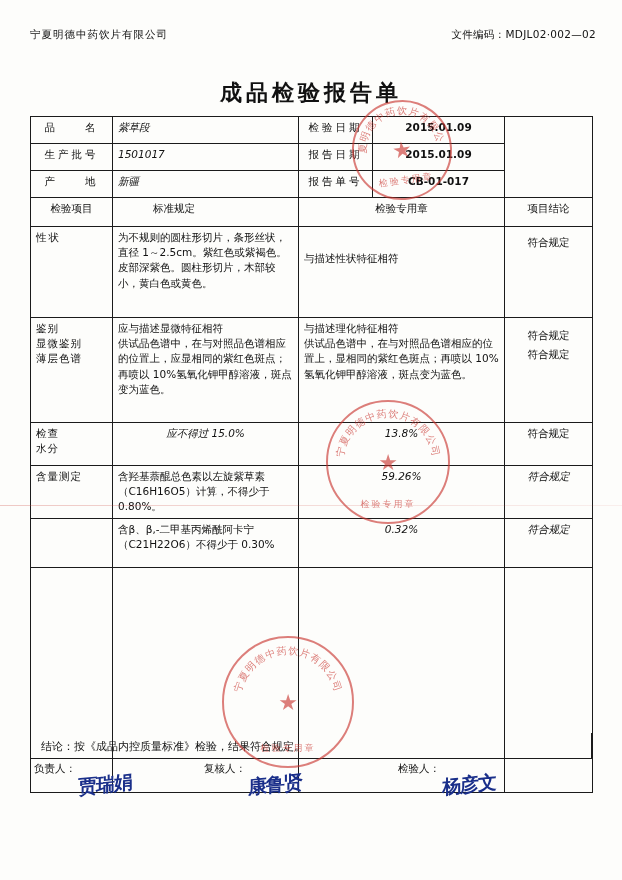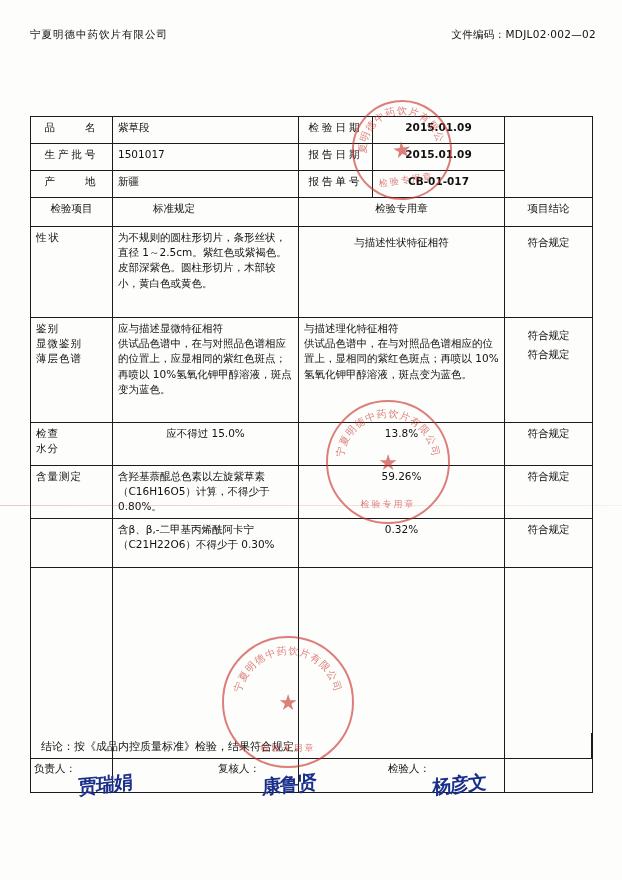"成品检验报告单" div.title { html: none -> <div>成品检验报告单</div> }
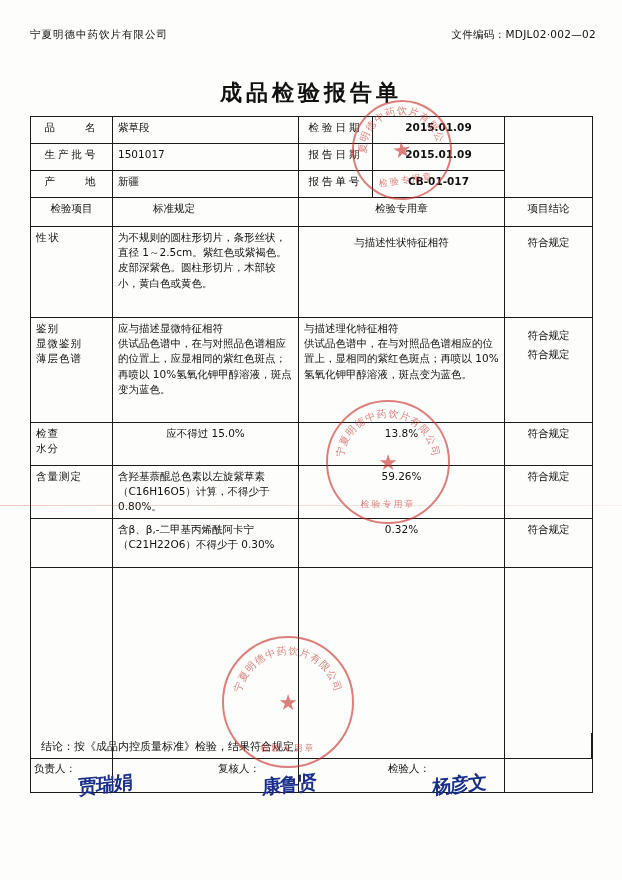"紫草段" td.m { font-style: none -> italic }
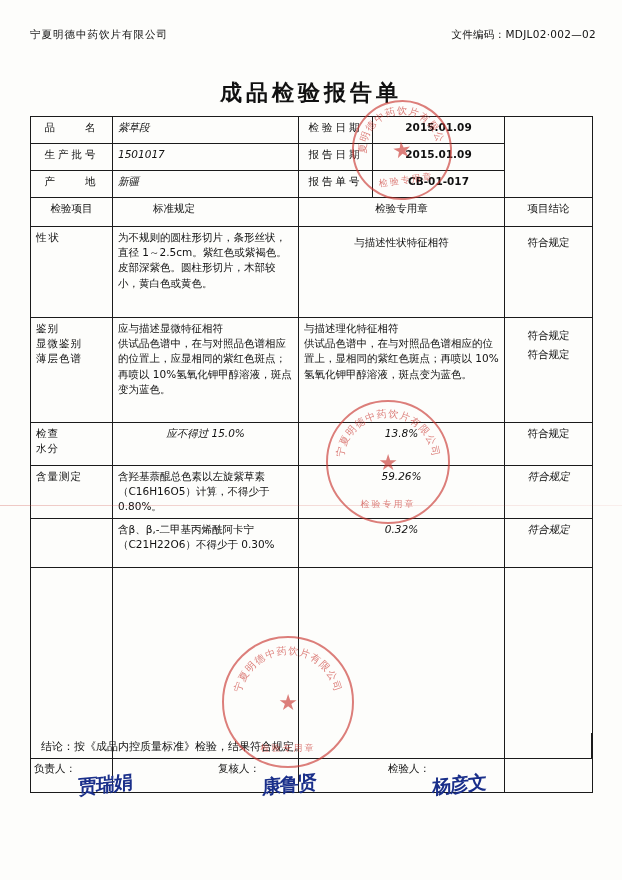"与描述性状特征相符" td.cellpad { padding-top: 8px -> 24px; text-align: center -> left }
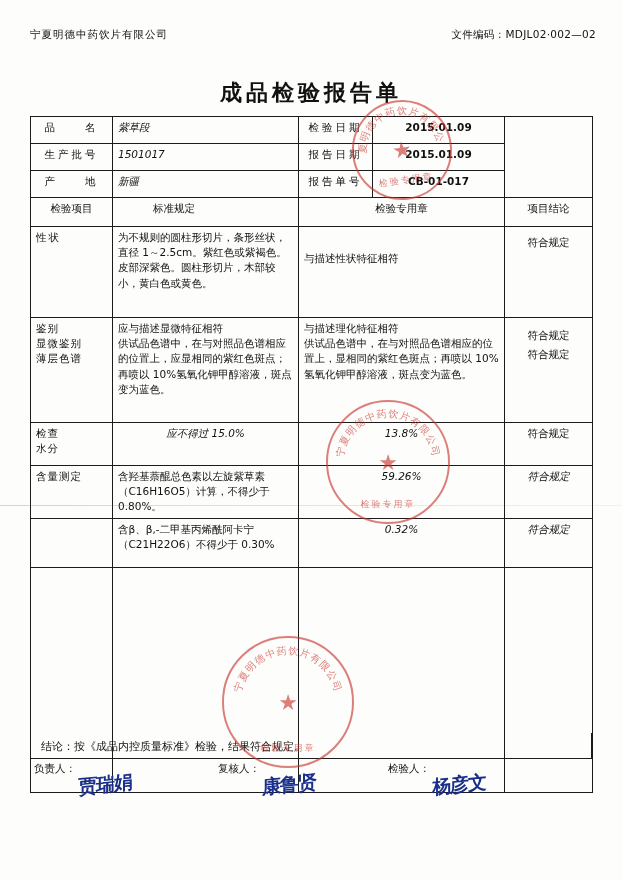"复核人：" .s2 { margin-left: 14px -> none }
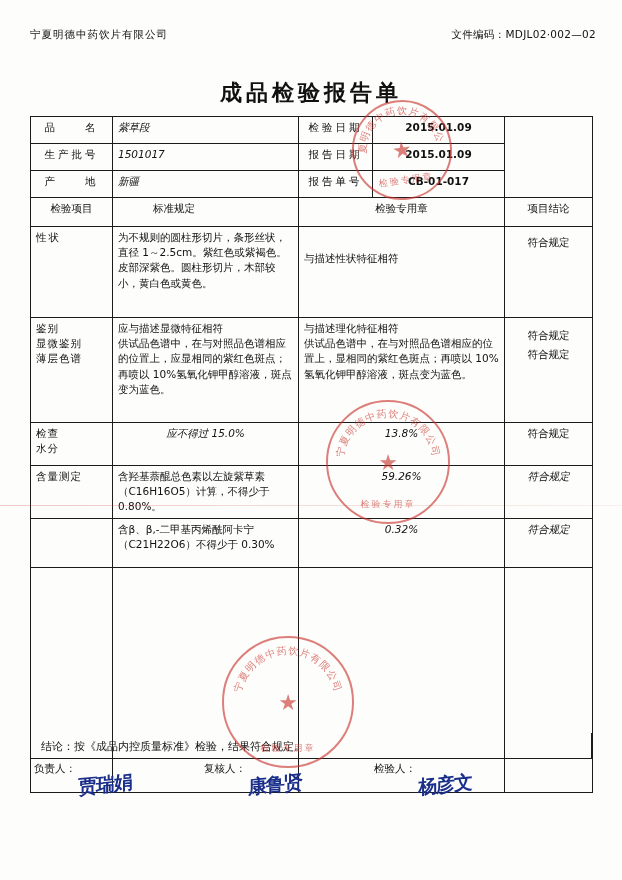"检验人：" .s3 { margin-left: none -> 24px }
